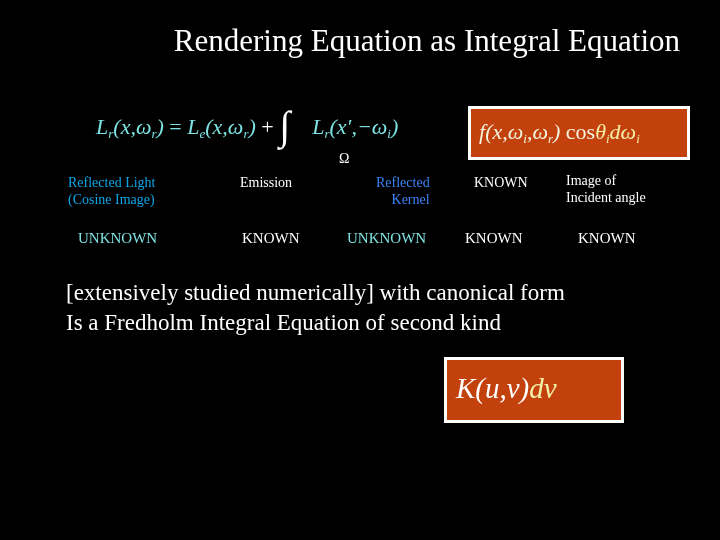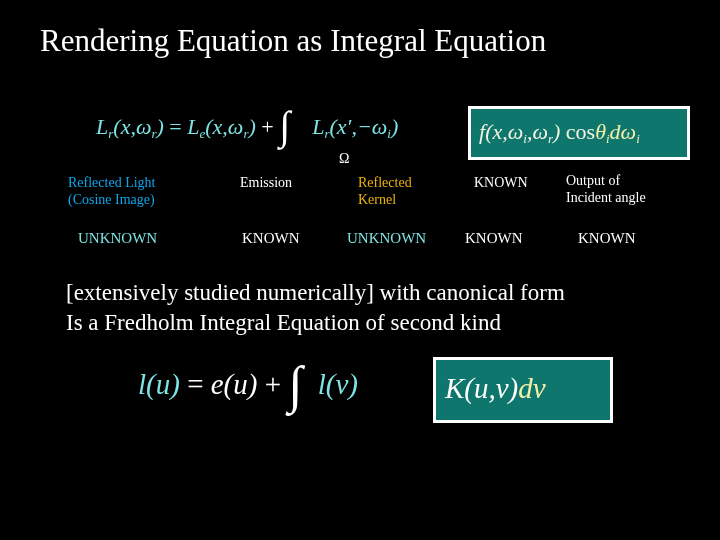"Rendering Equation as Integral Equation" #title { text-align: left -> right }
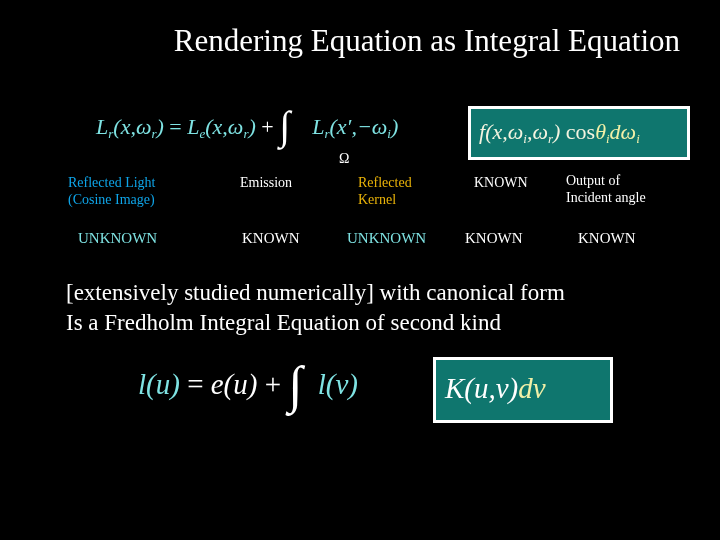"f(x,ωi,ωr) cosθidωi" .eqbox { background: #0f766e -> #c2410c }
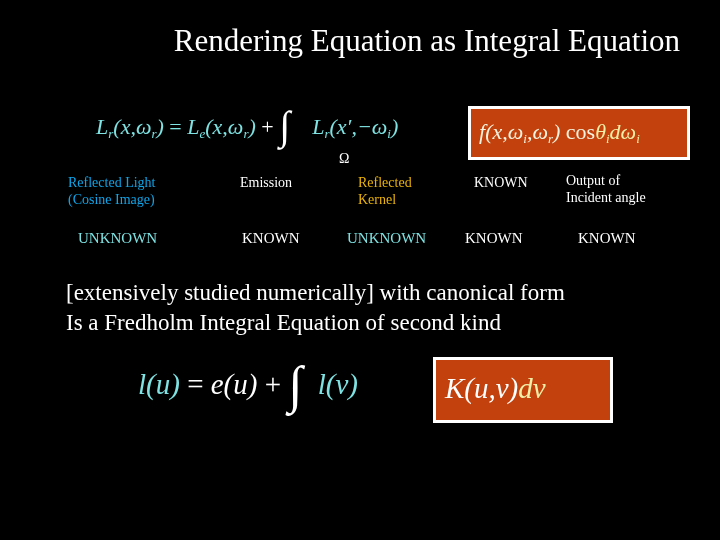"Reflected" div.lbl { color: #eab308 -> #3b82f6; left: 358px -> 376px; text-align: none -> right }
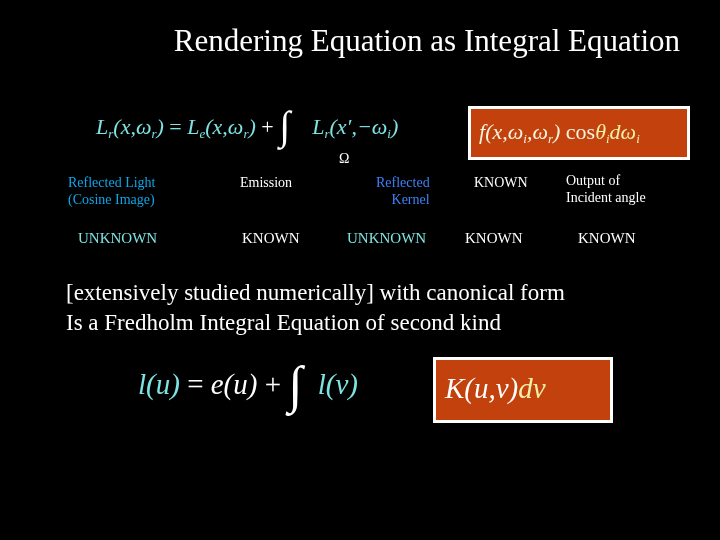"Output of" div { text: Output -> Image }
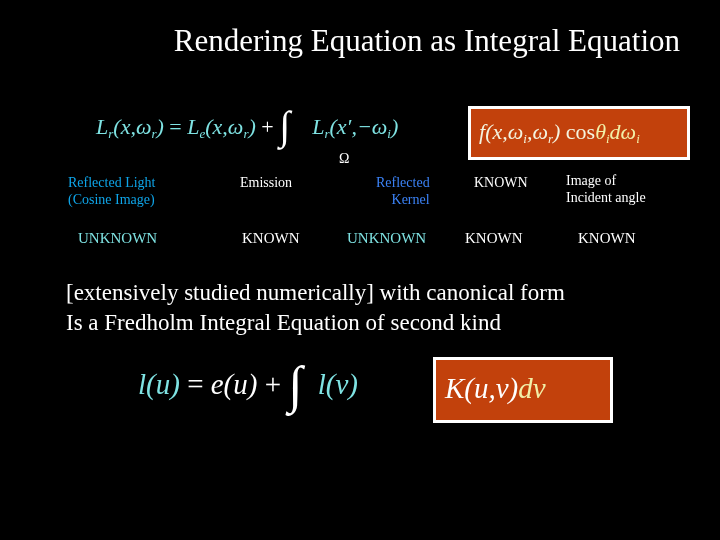"l(u) = e(u) + ∫" div { html: <div> <span>l(u)</span><span> = </span><span>e(u)</span><span> + </span><span>∫</span><span> l(v)</span> </div> -> none }
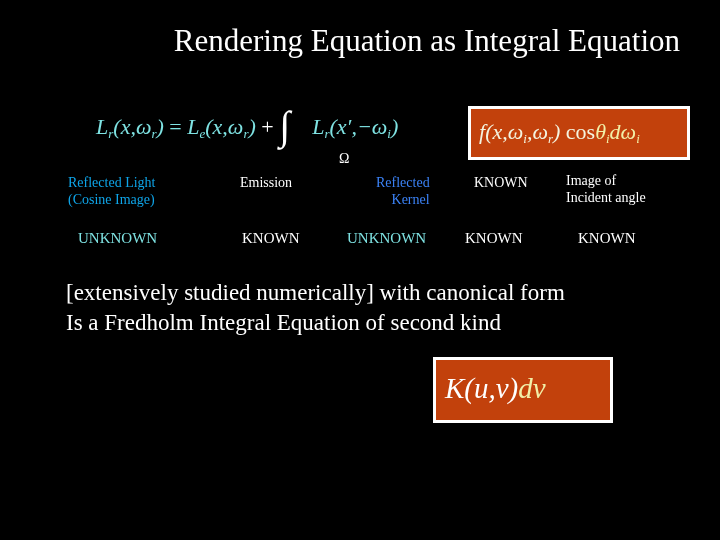"K(u,v)dv" #box-kernel { left: 433px -> 444px }
